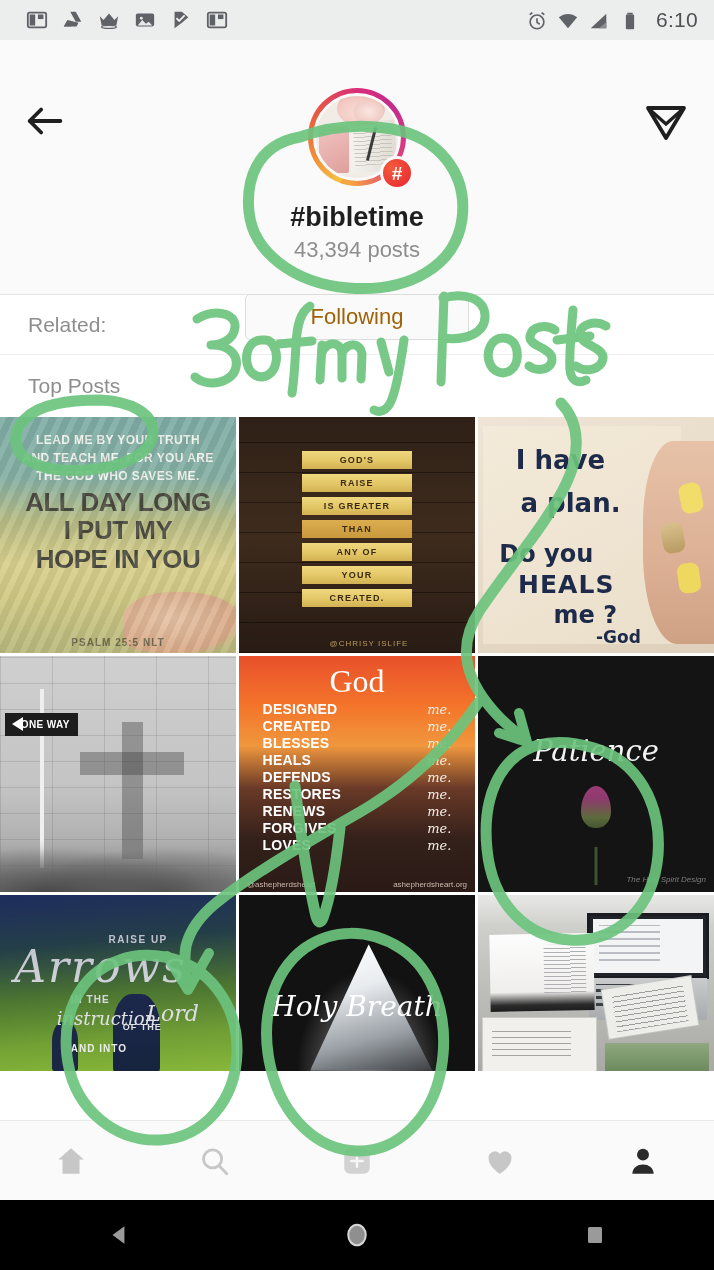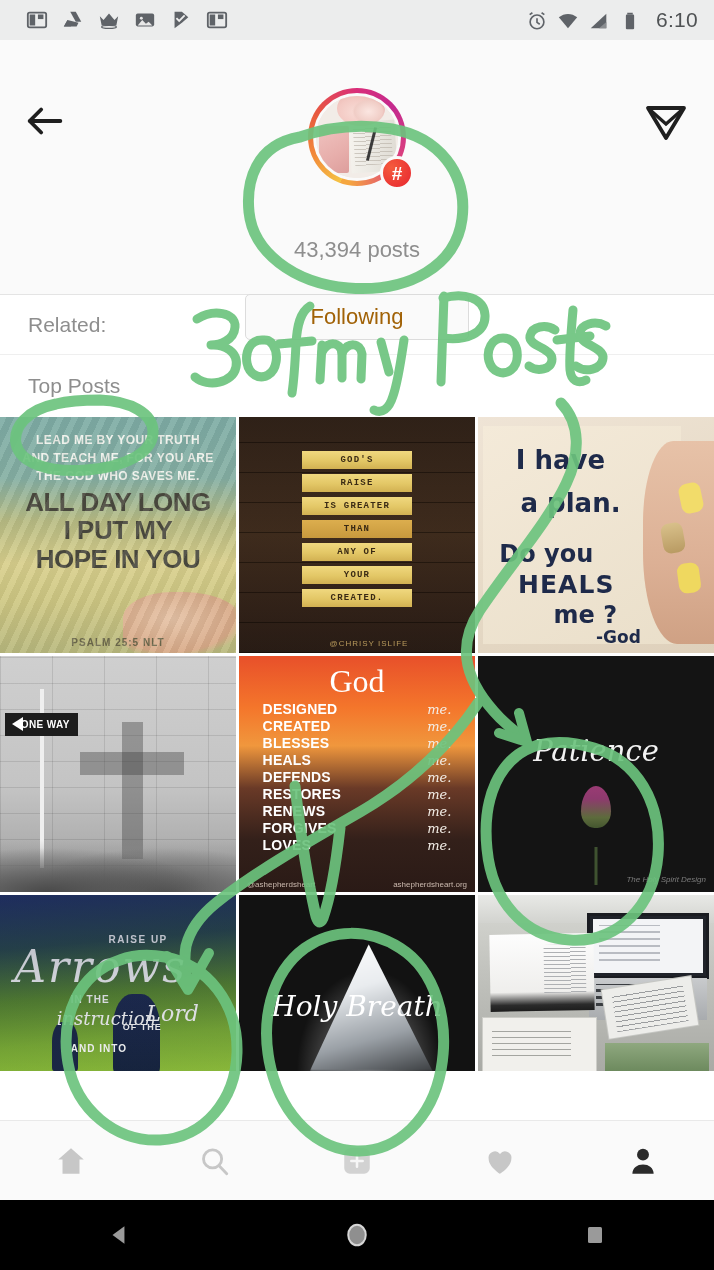"#bibletime" div.tagname { html: none -> <div>#bibletime</div> }
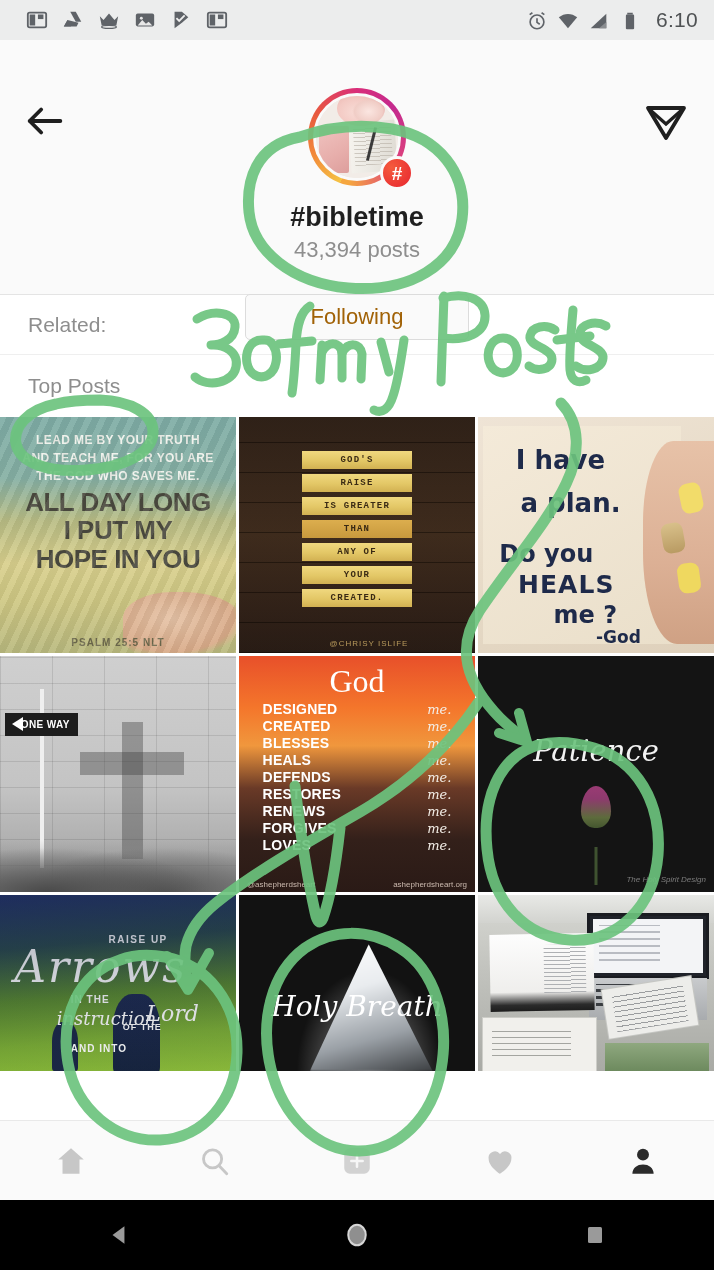"GOD'S" .plaque { font-family: Liberation Mono, monospace -> none }
